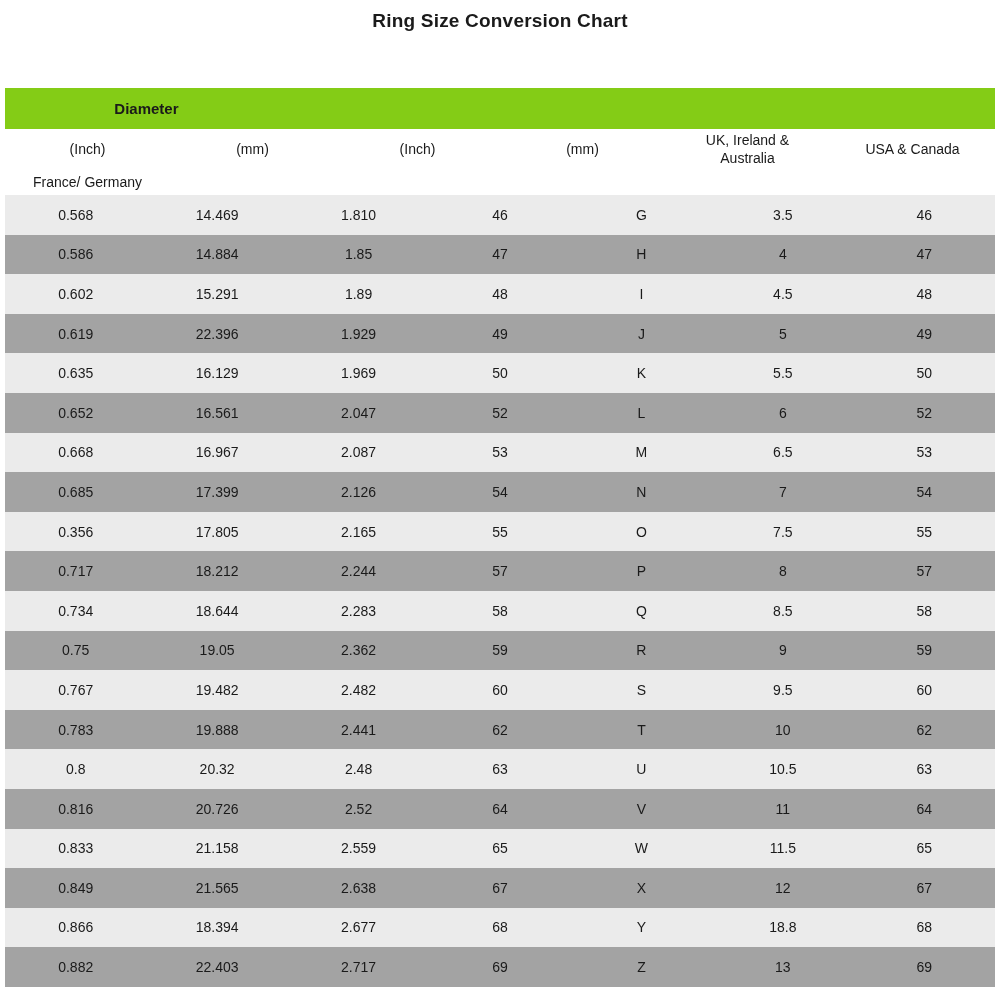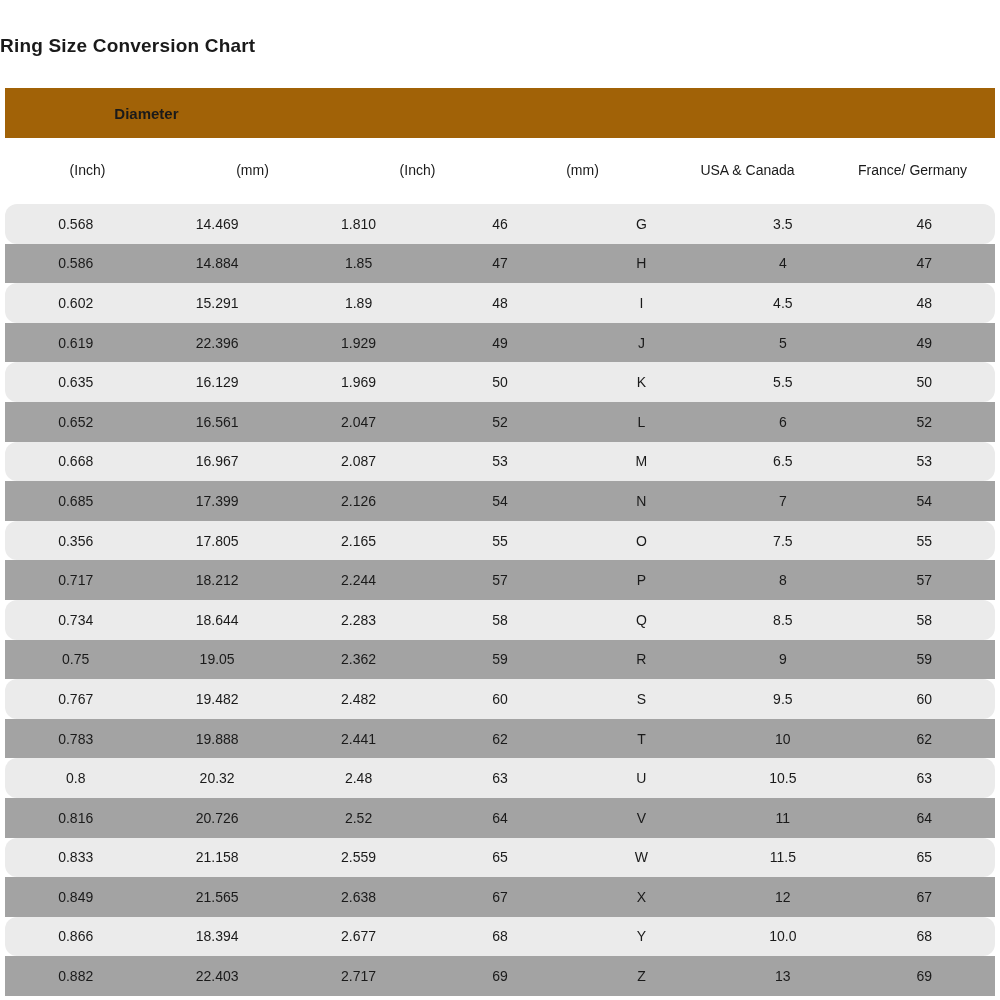"Ring Size Conversion Chart" .page-title { padding-top: 35px -> 10px; text-align: none -> center }
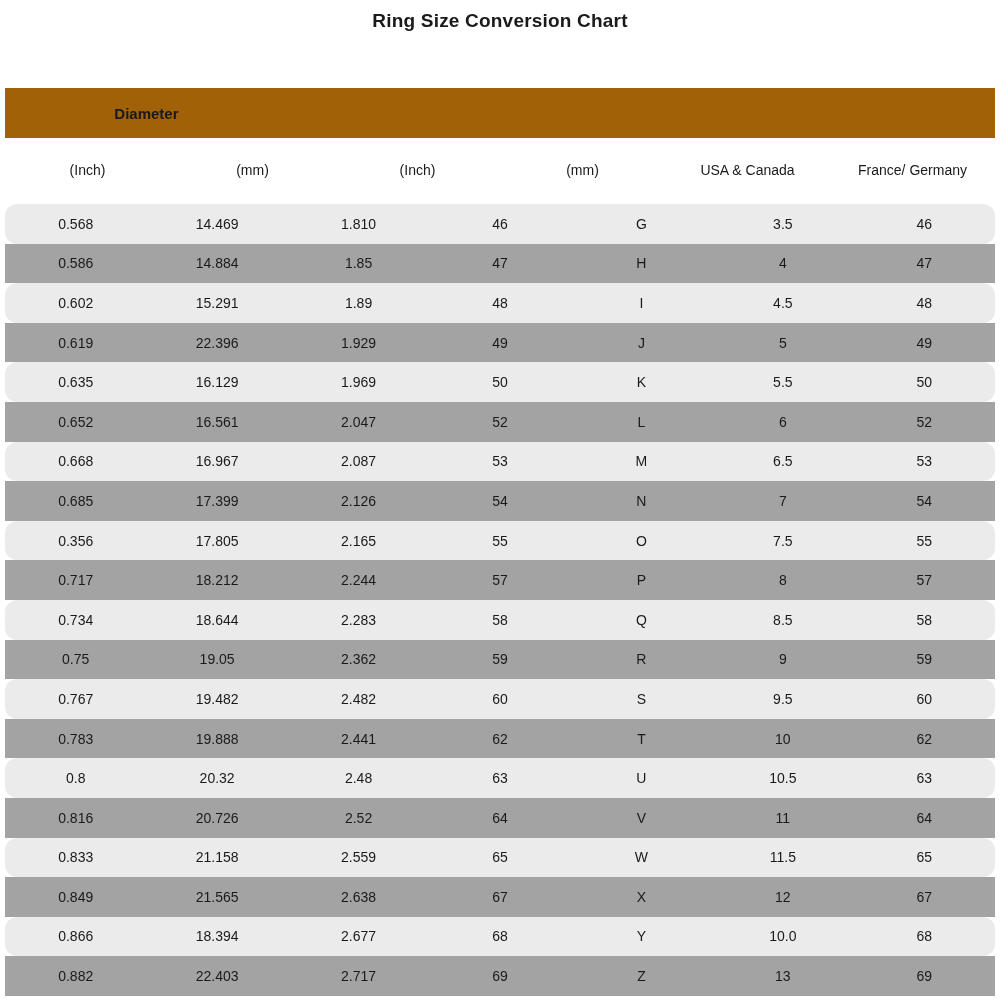"Diameter" .group-row { background: #a16207 -> #84cc16; height: 50px -> 41px }
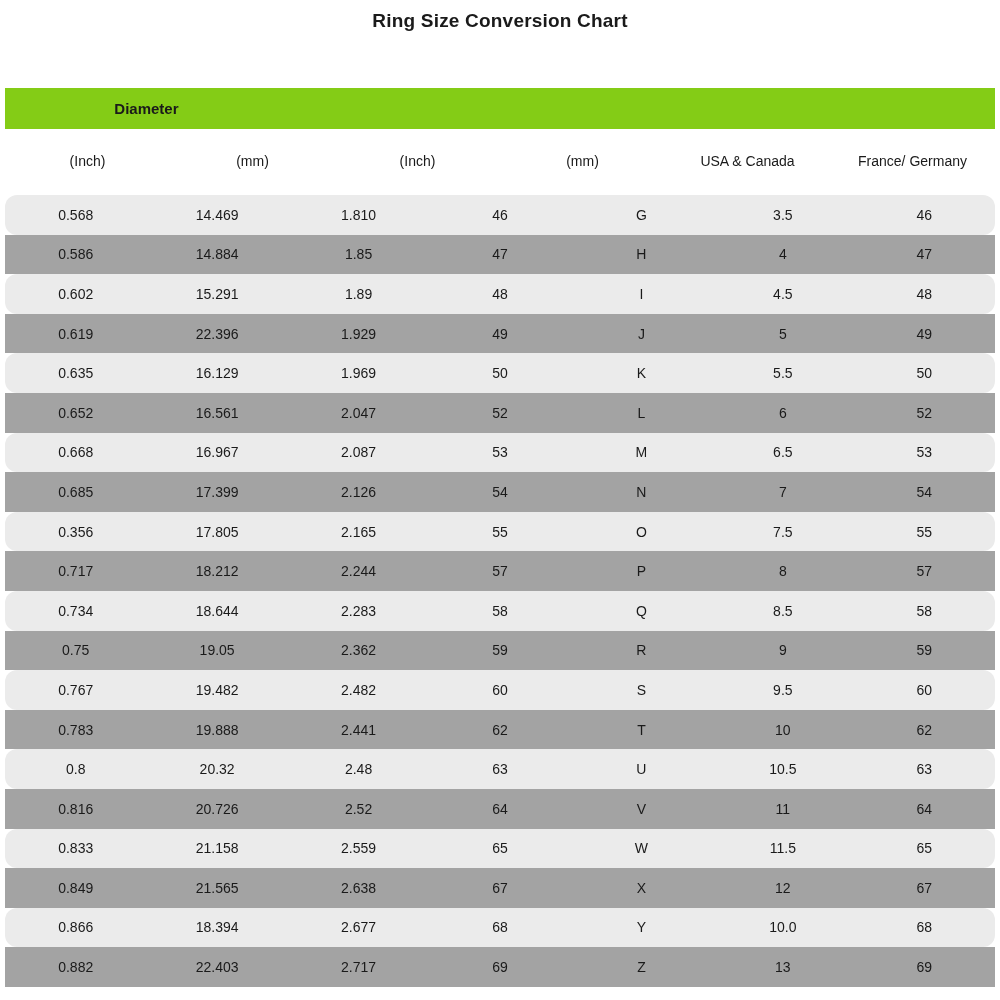"UK, Ireland & Australia" div.cell { html: none -> <div>UK, Ireland &amp; Australia</div> }
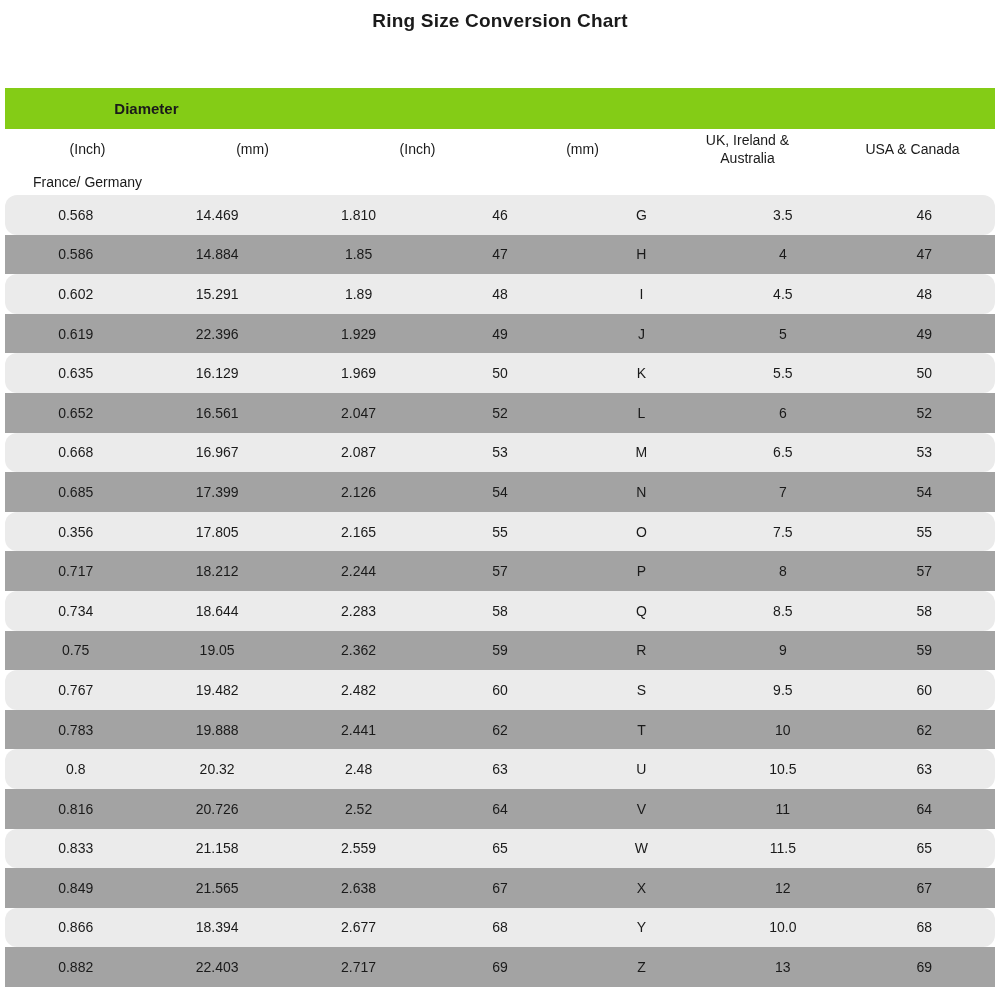"0.568" .data-row.stripe { border-radius: 12px -> none }
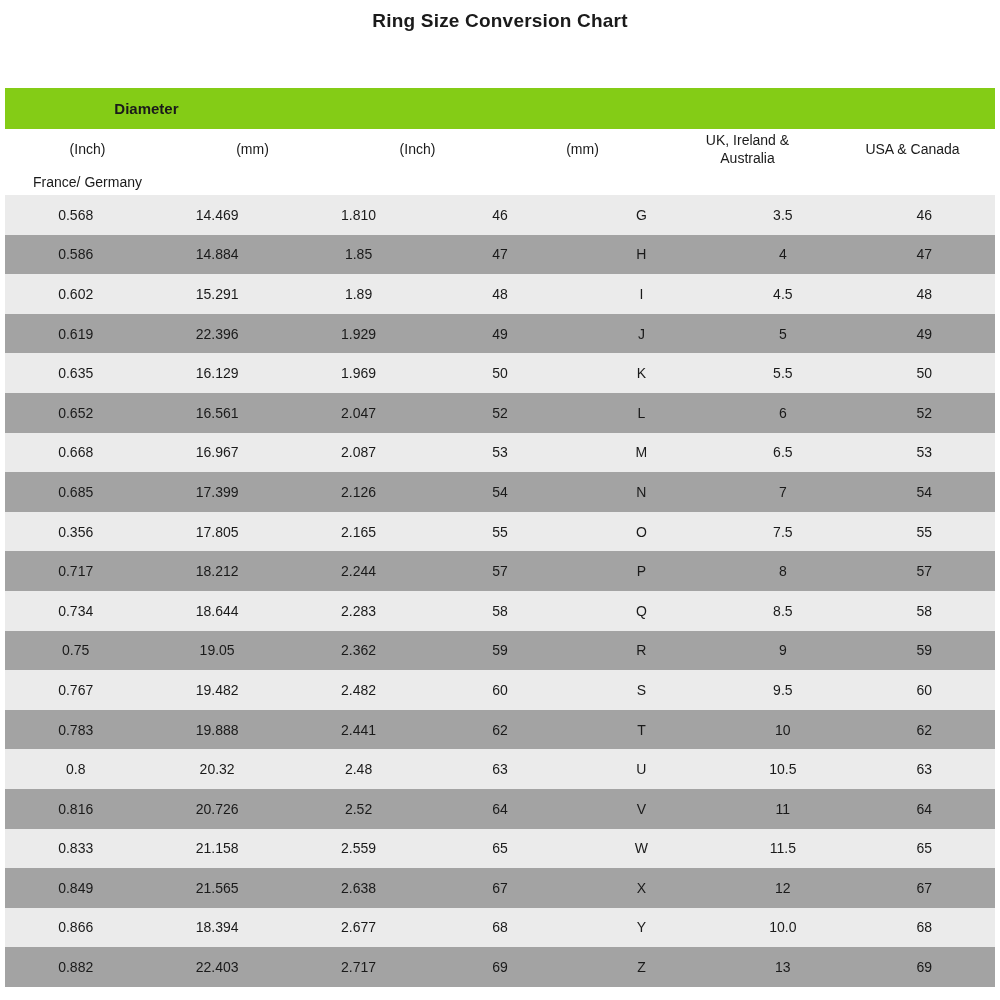"10.0" div.cell { text: 10.0 -> 18.8 }
